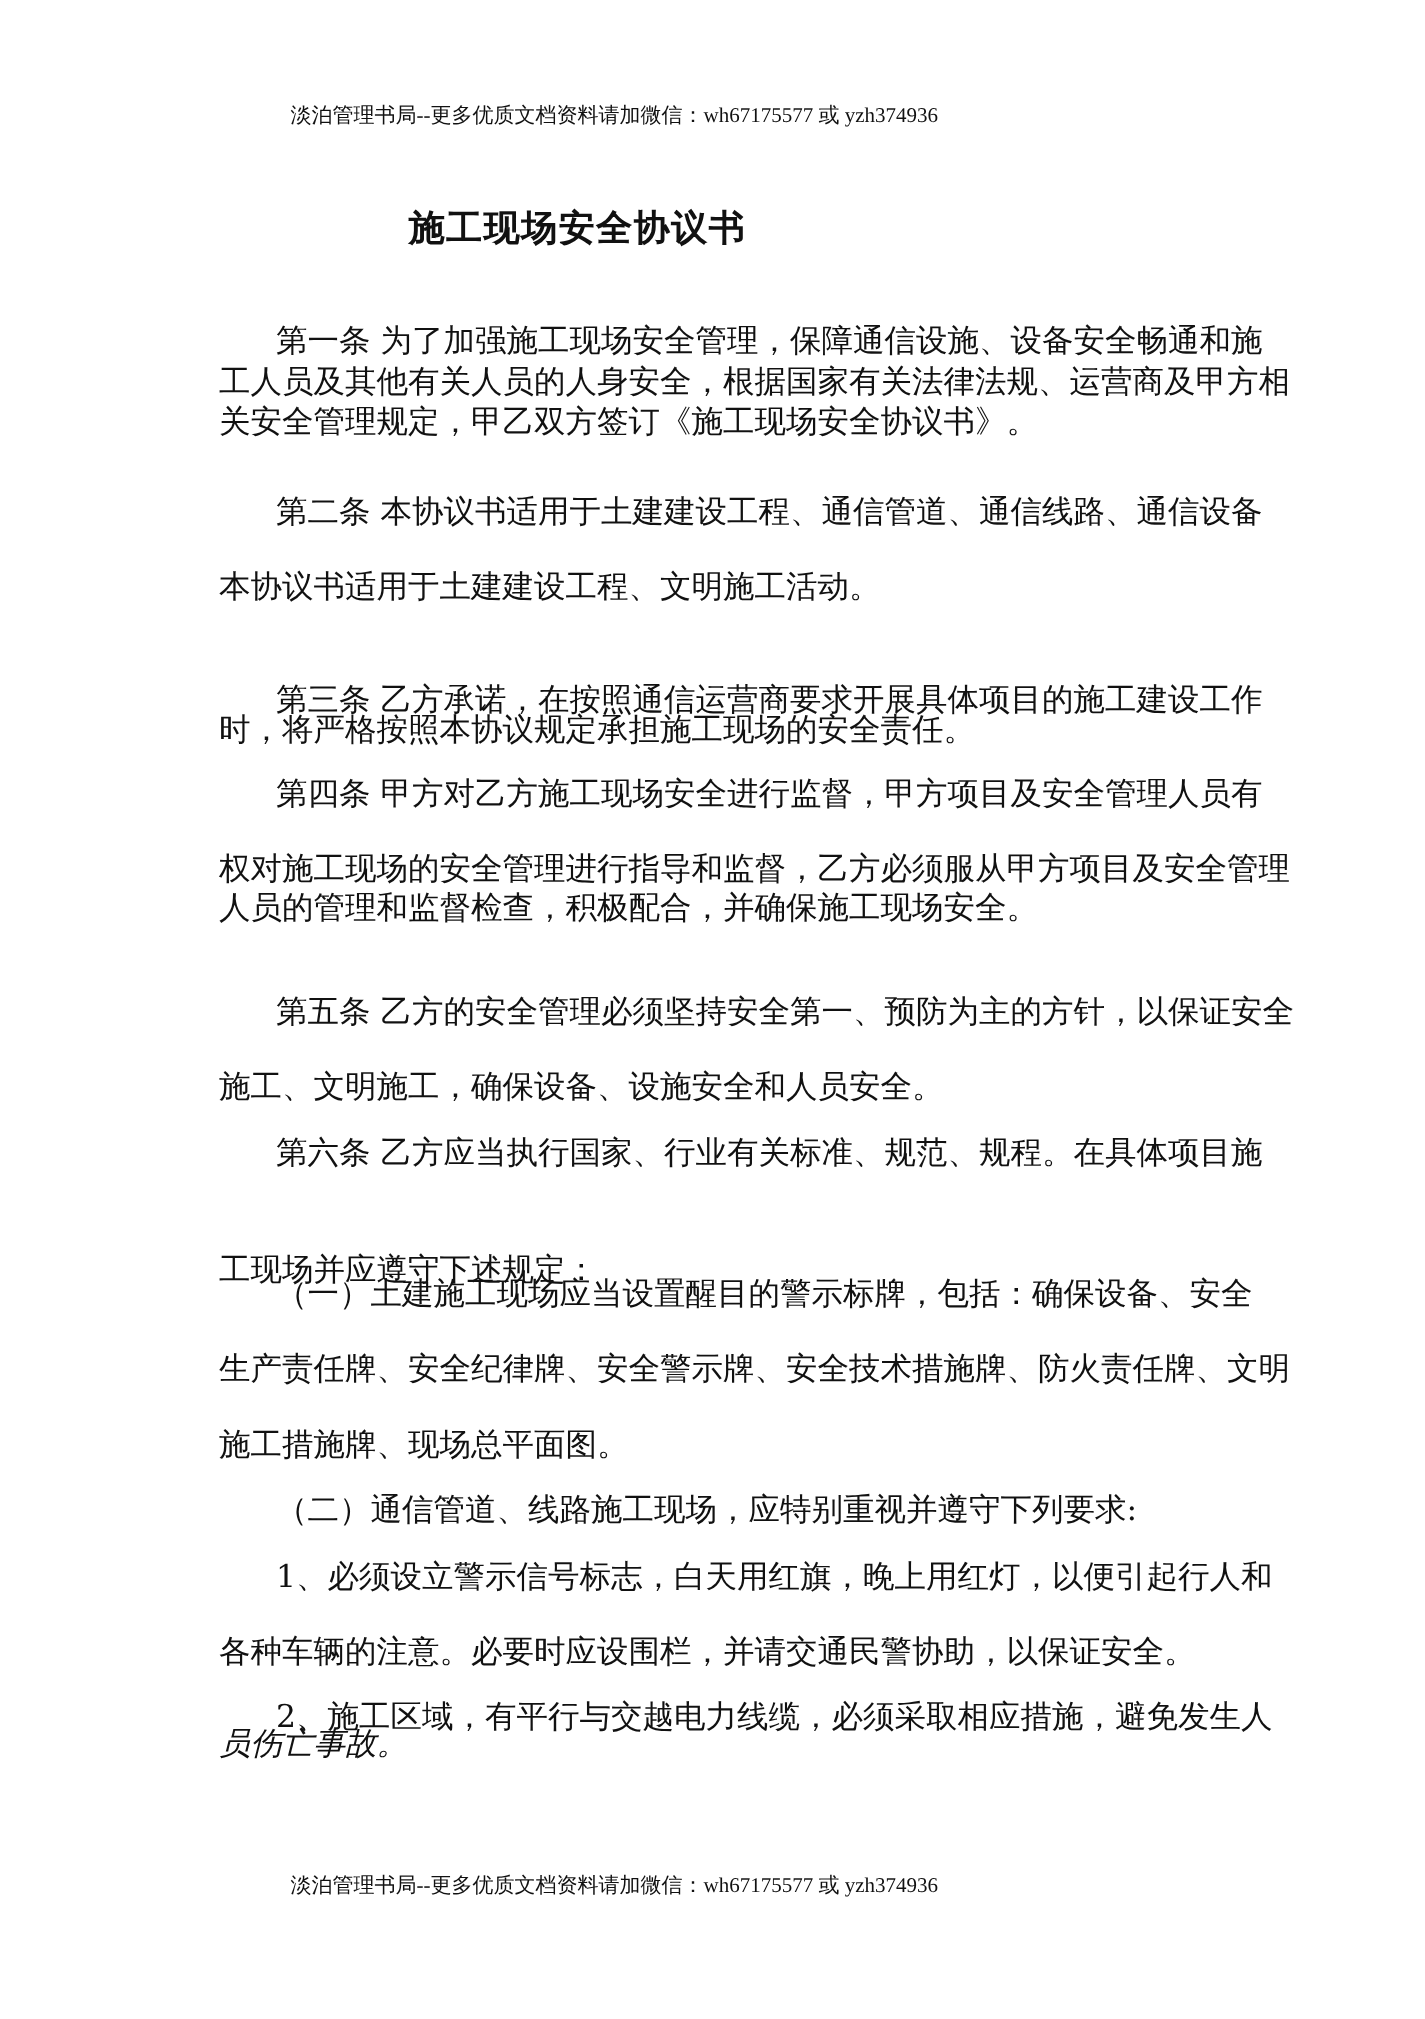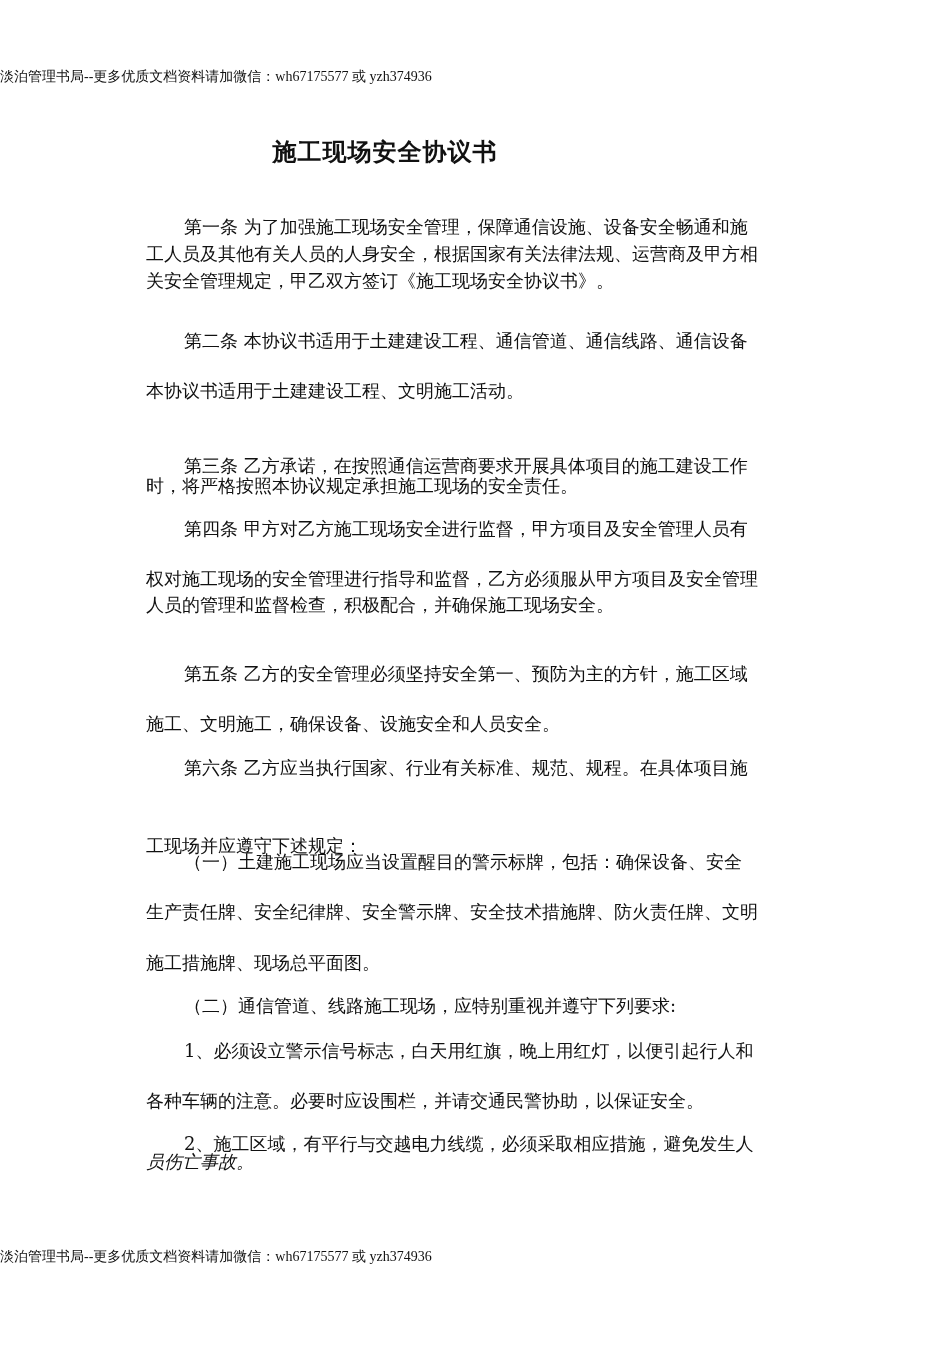"淡泊管理书局--更多优质文档资料请加微信：wh67175577 或" .header, .footer { text-align: none -> center }
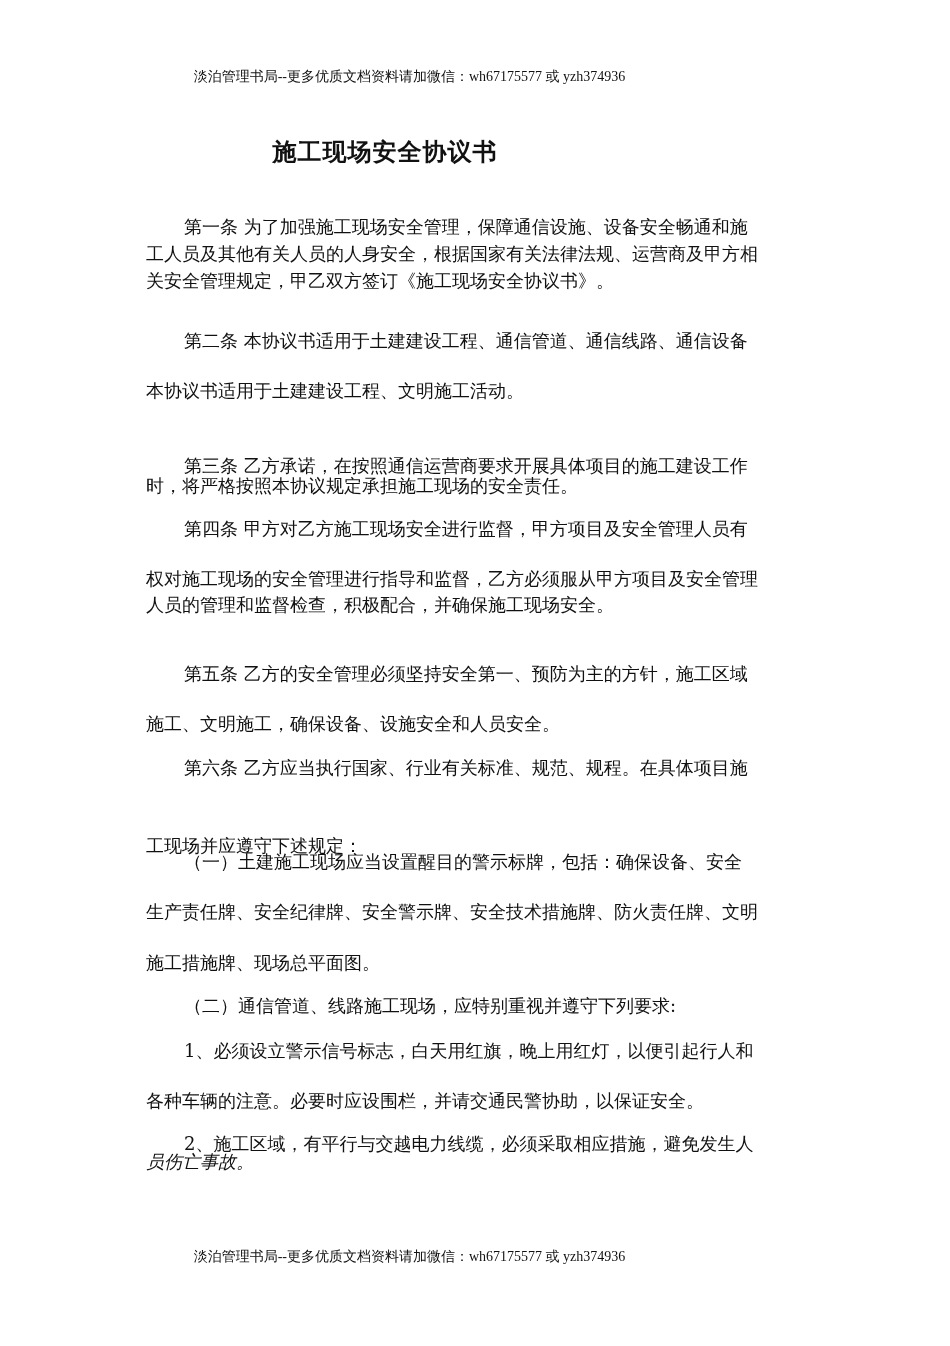"第一条 为了加强施工现场安全管理，保障通信设施、设备安全畅通和施" .line { font-size: 18px -> 21px }
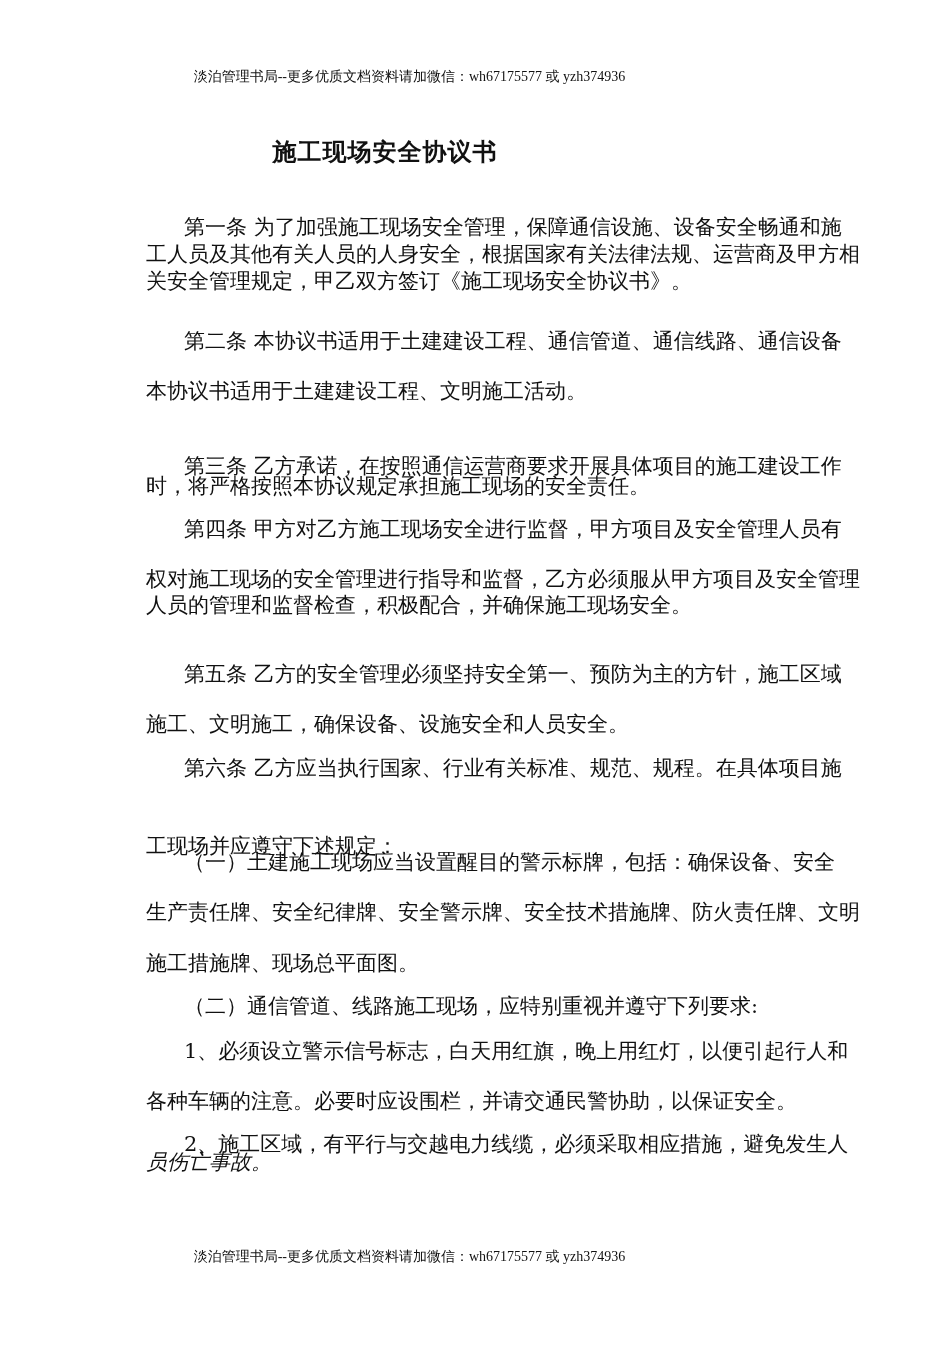"第五条 乙方的安全管理必须坚持安全第一、预防为主的方针，施工区域" div.line { text: 施工区域 -> 以保证安全 }
